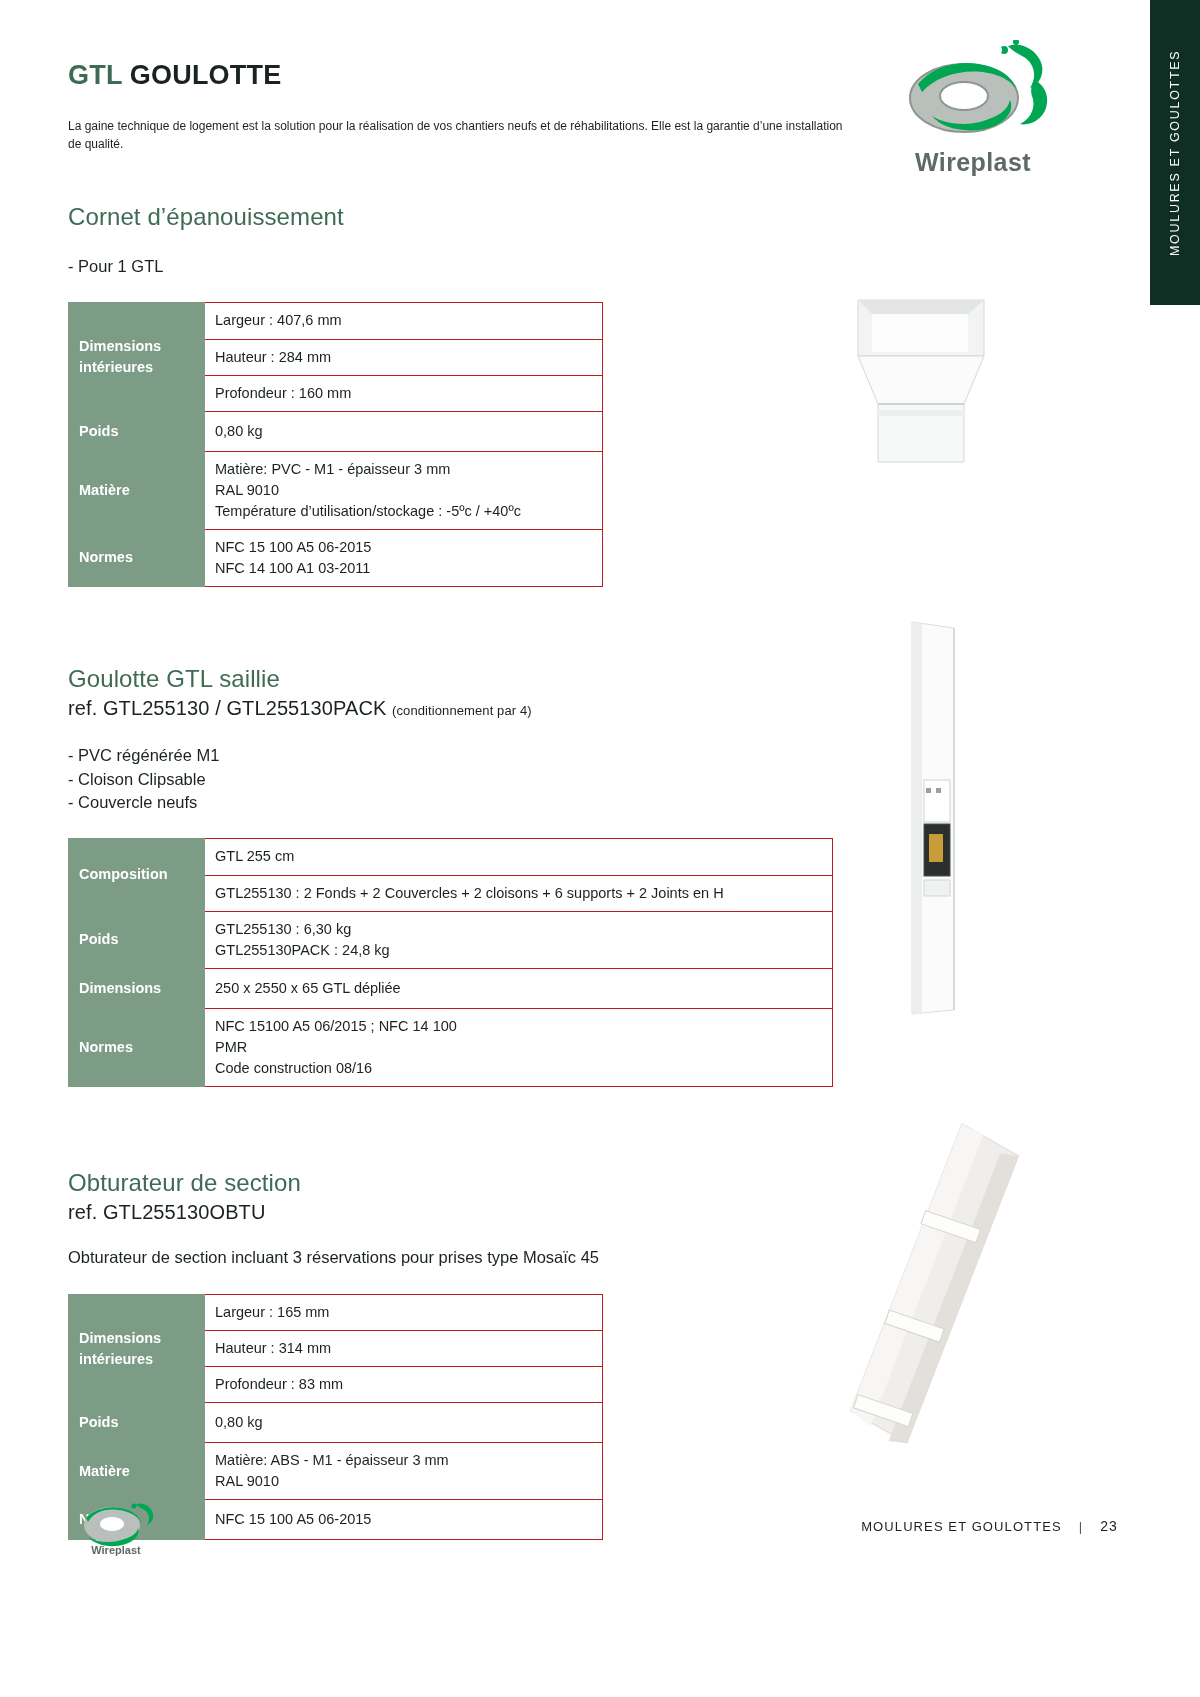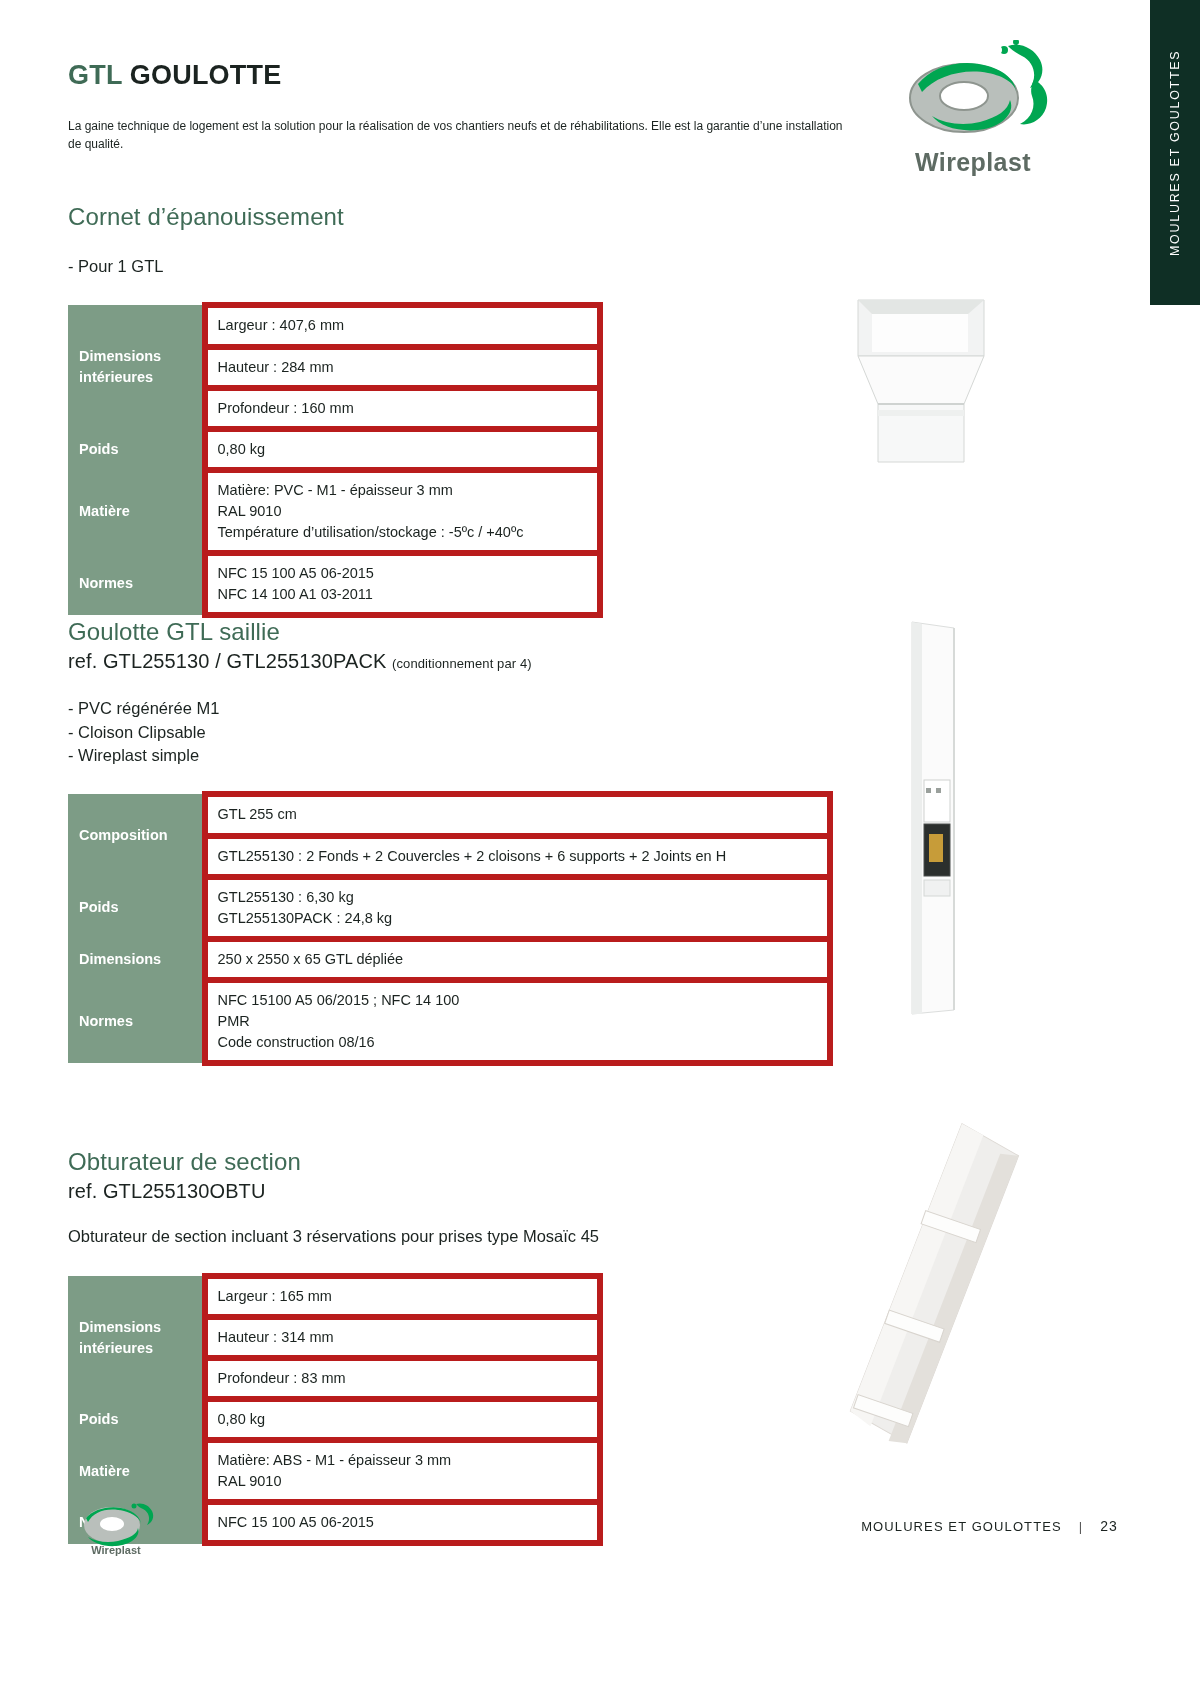"Largeur : 407,6 mm" td.val { border: 6px solid #b91c1c -> 1px solid #b91c1c }
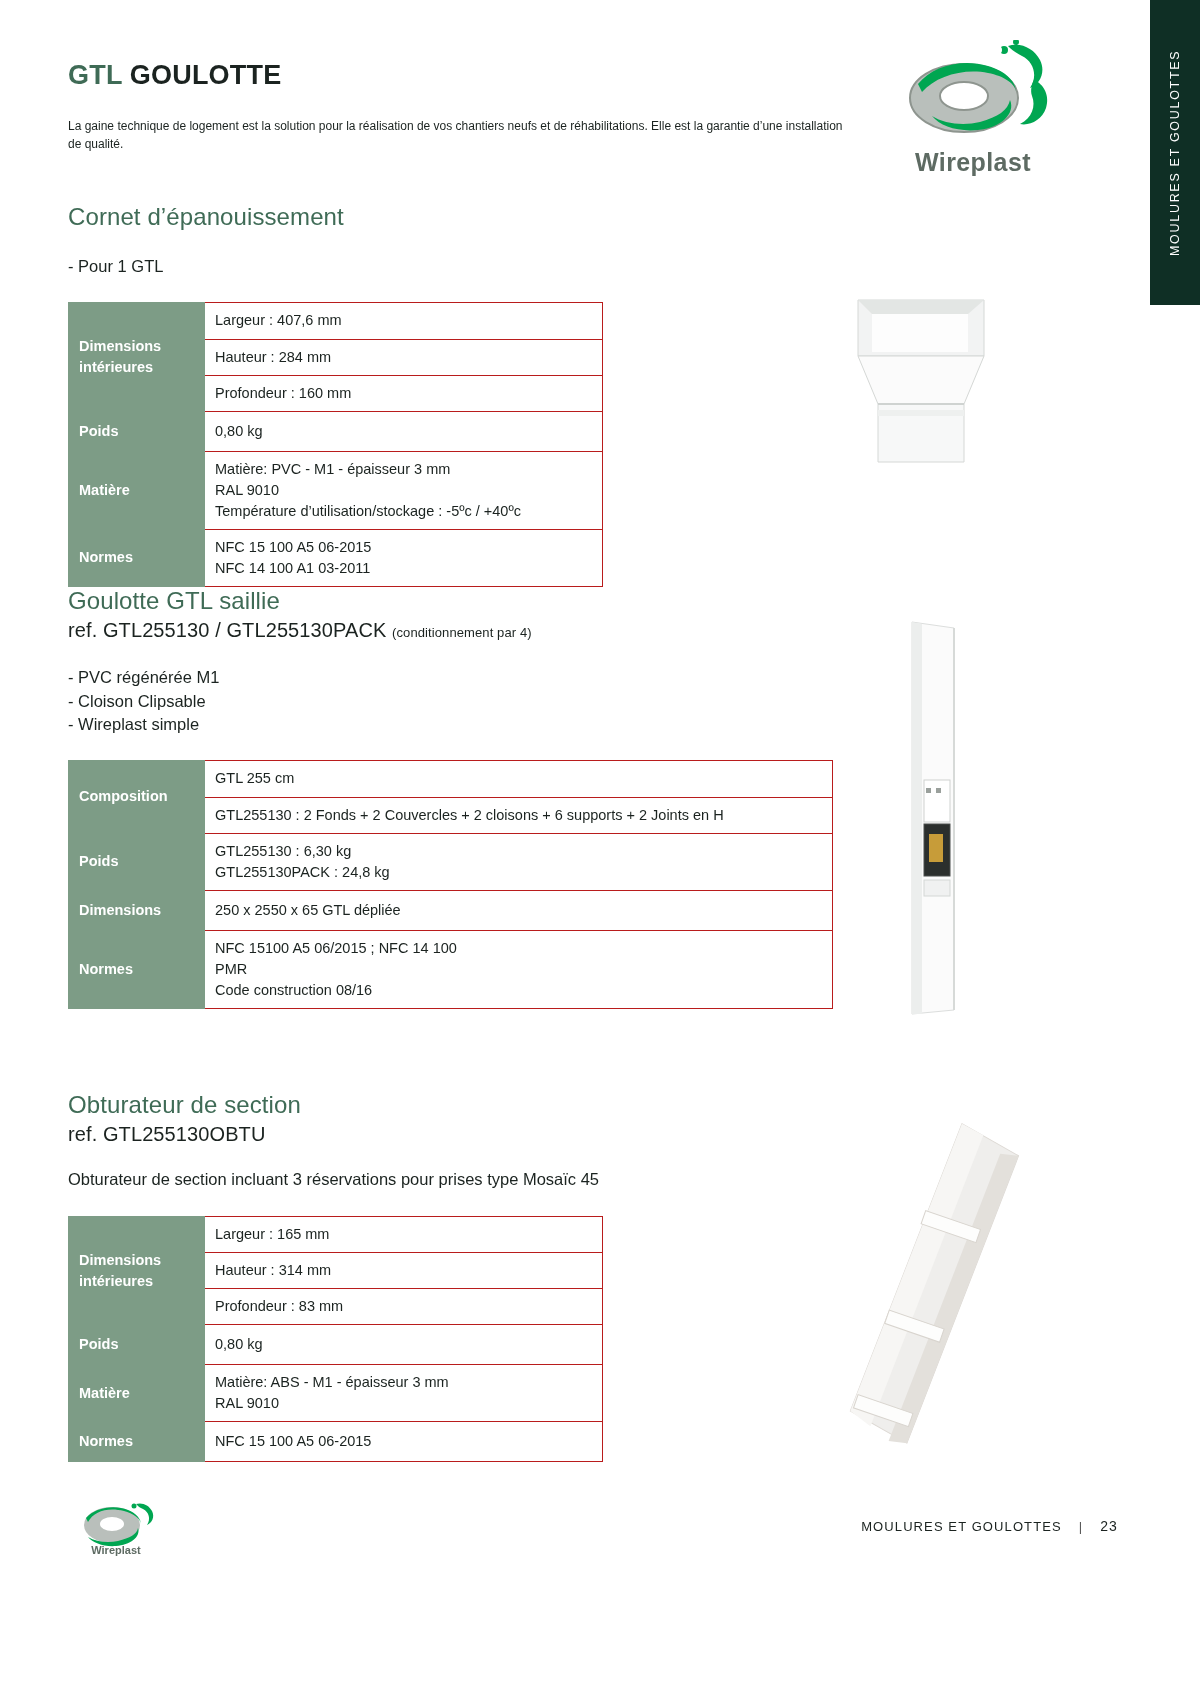"Goulotte GTL saillie" div.section { margin-top: none -> 78px }
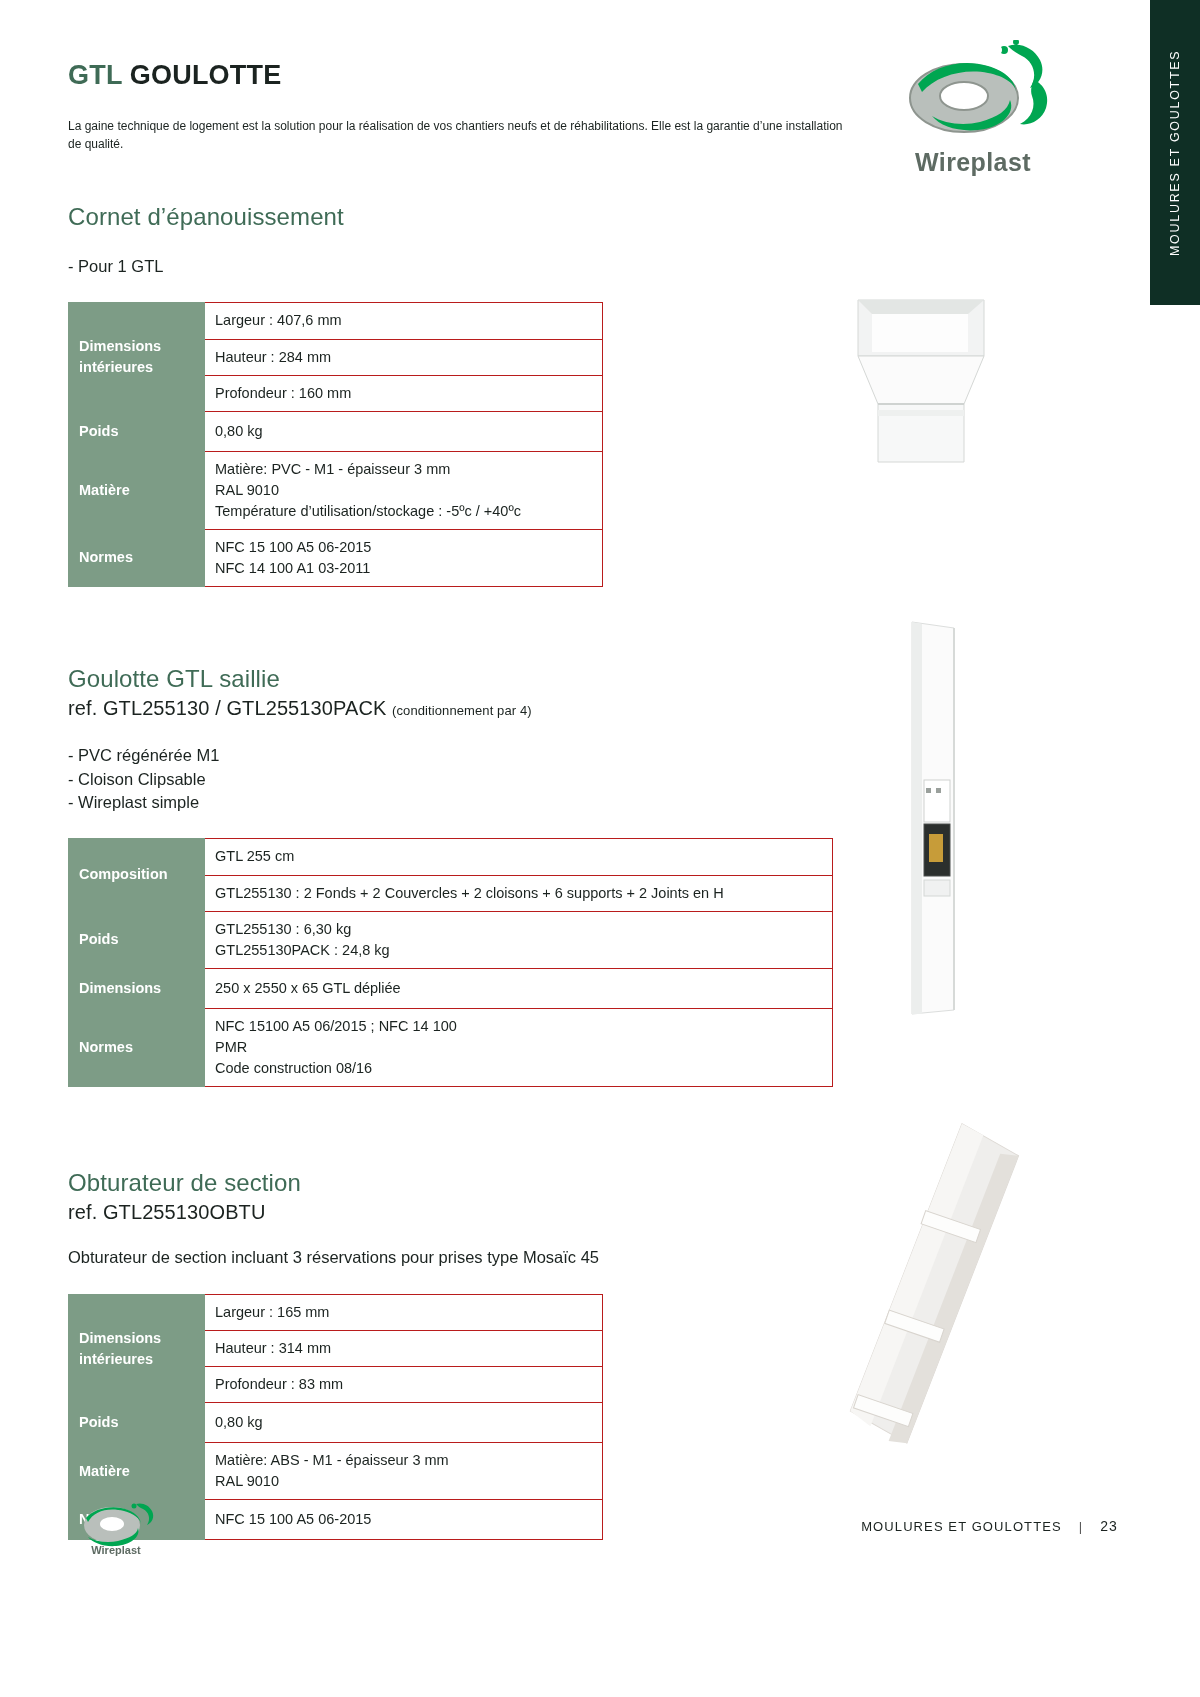"Wireplast simple" li { text: Wireplast simple -> Couvercle neufs }
